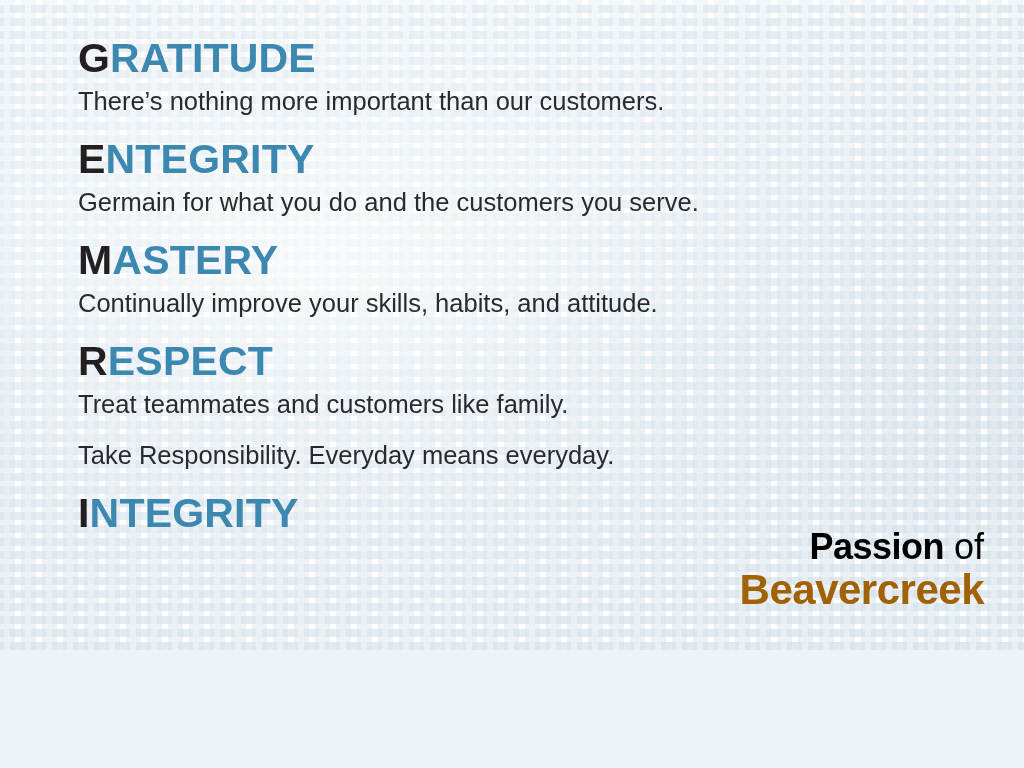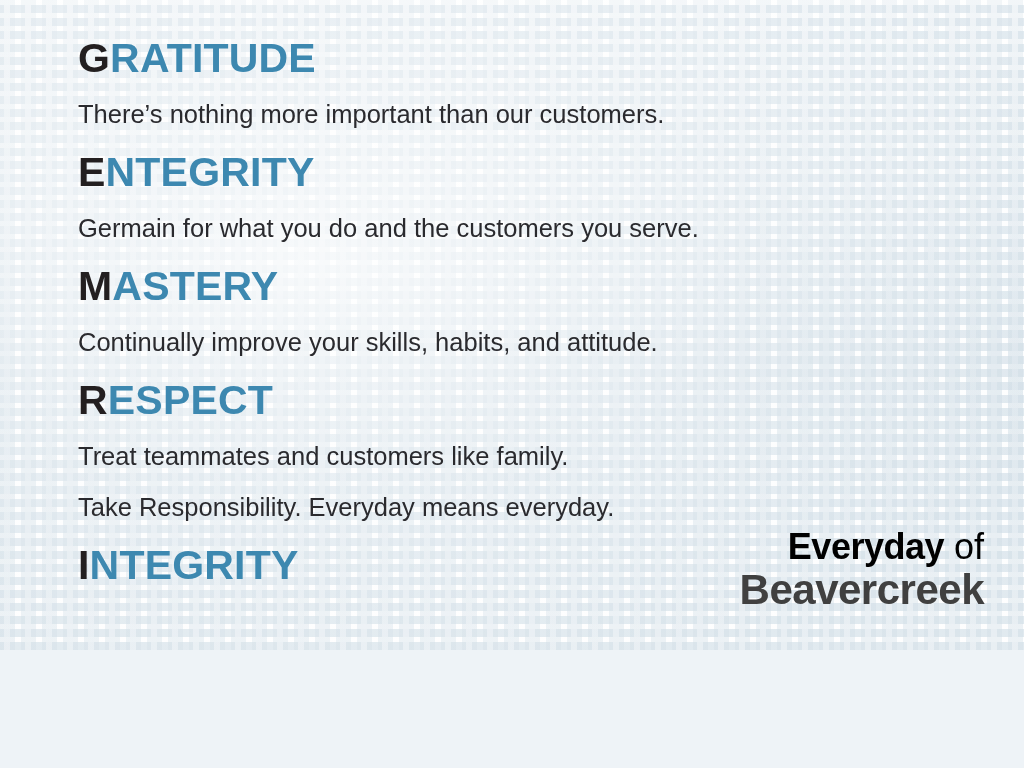"There’s nothing more important than" .value-desc { margin: 15px 0 0 0 -> 2px 0 0 0 }
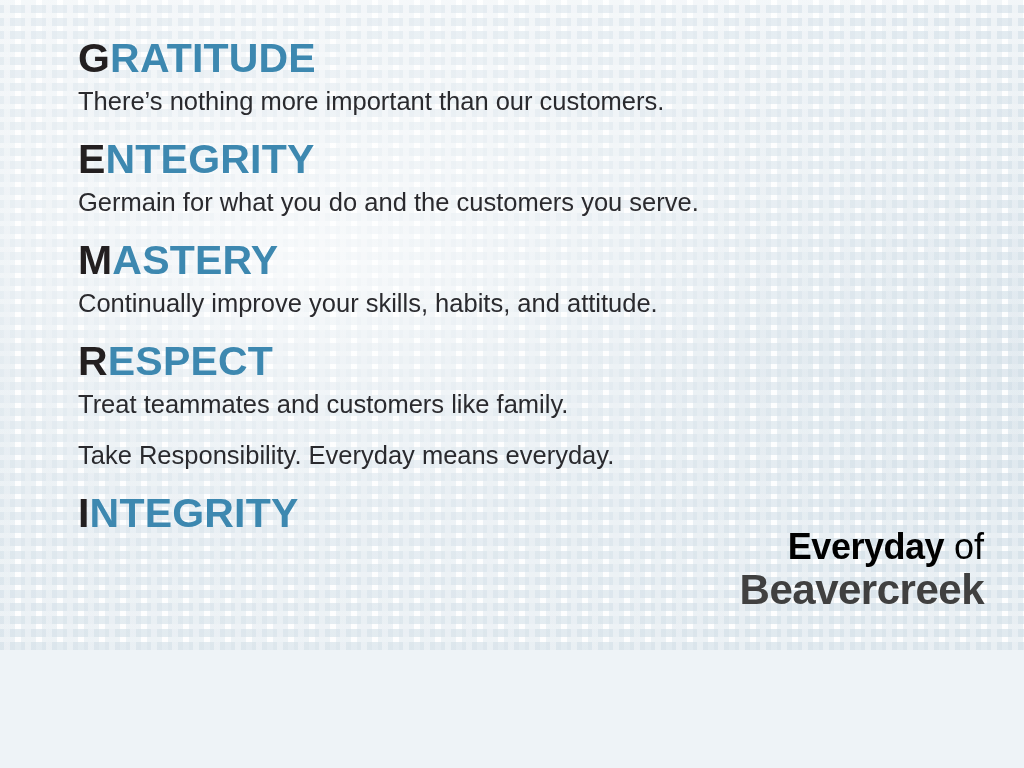"Everyday" span { text: Everyday -> Passion }
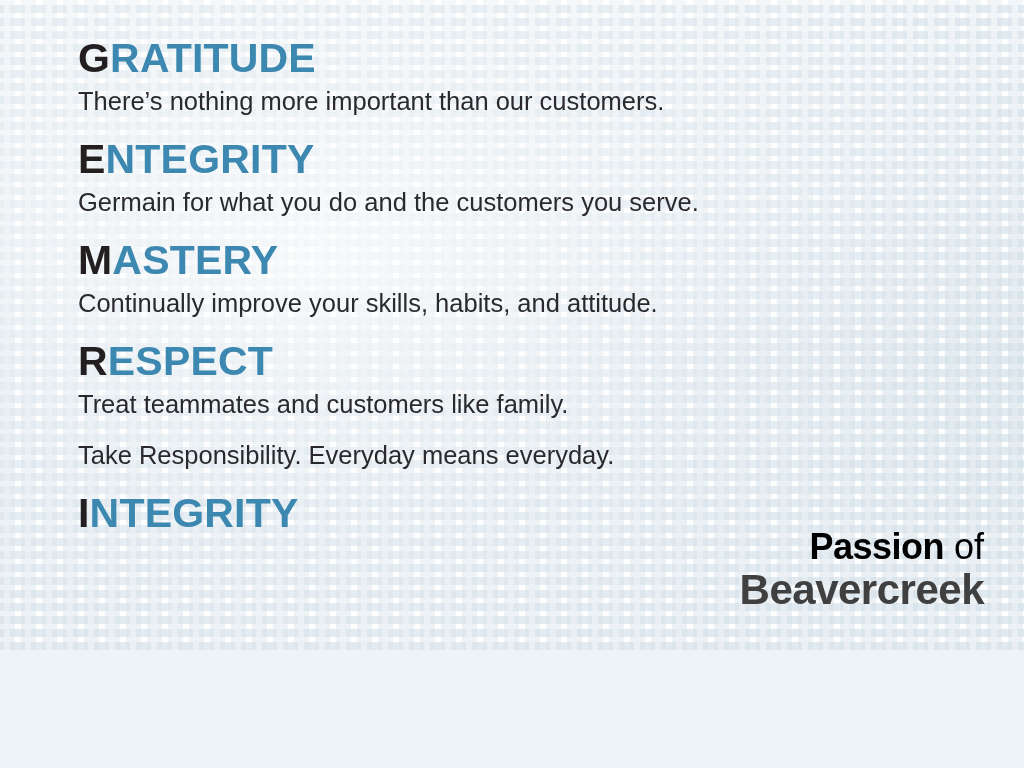"Beavercreek" #logo-line-2 { color: #404040 -> #a16207 }
